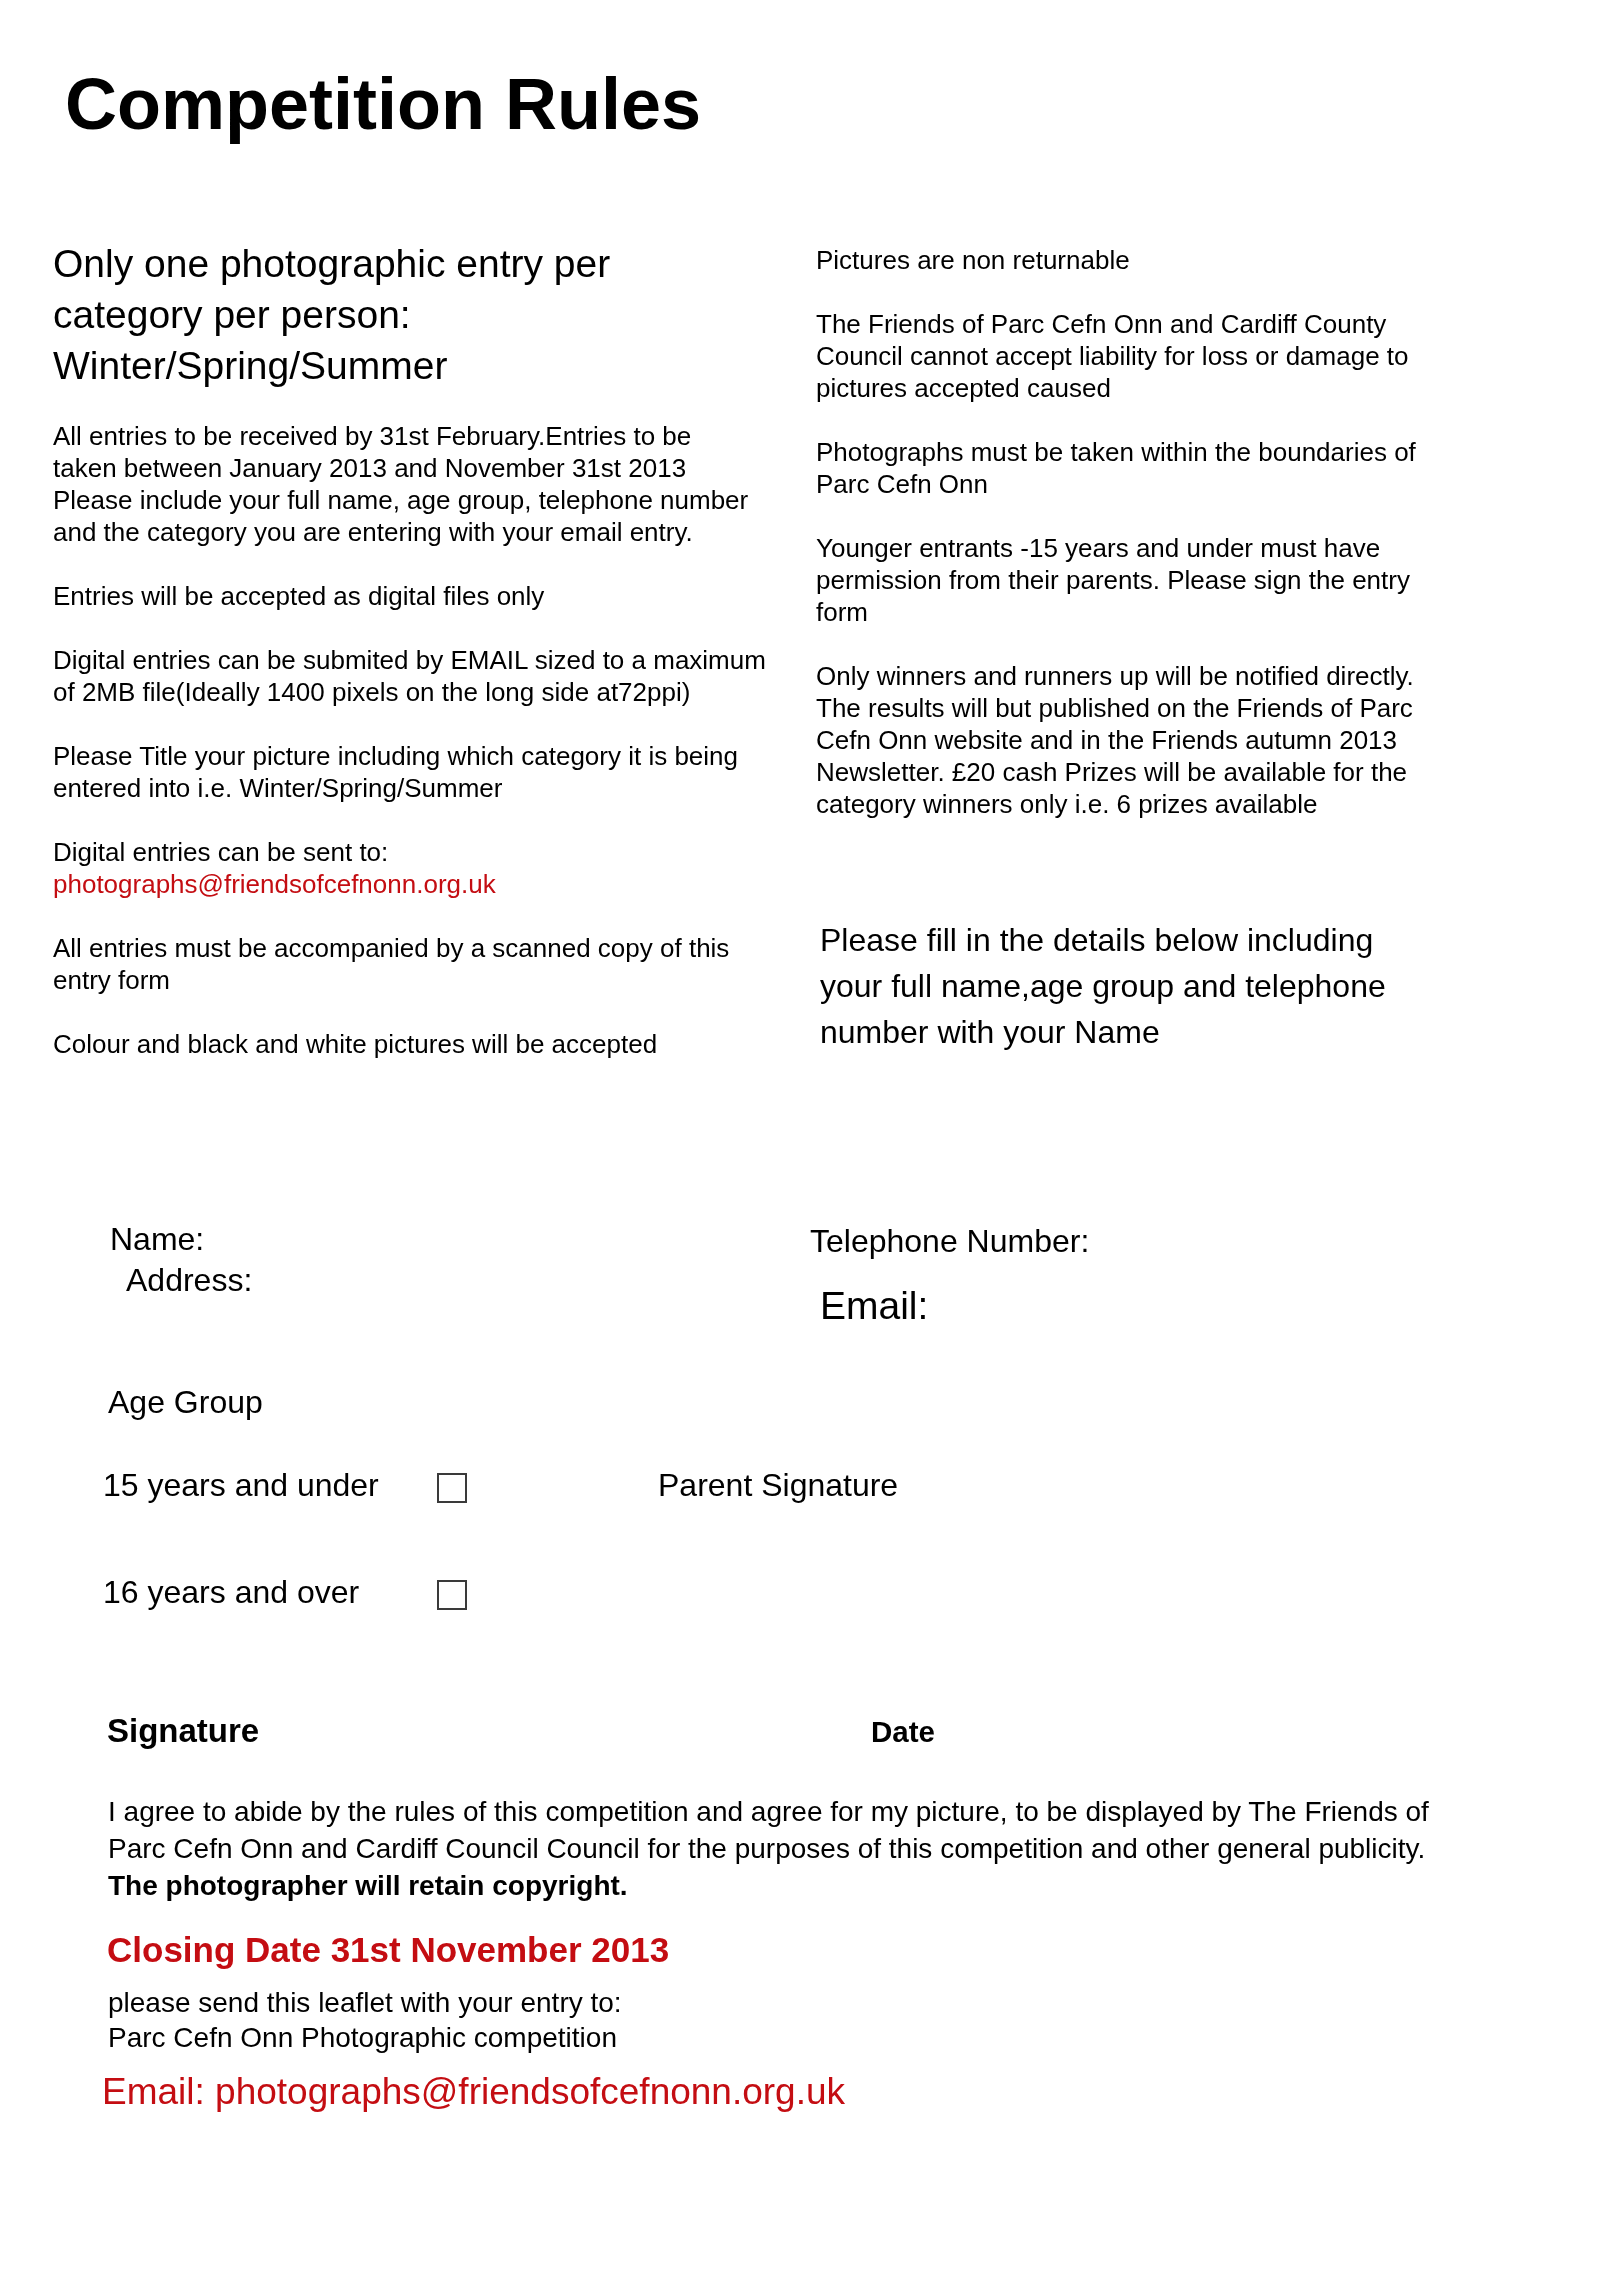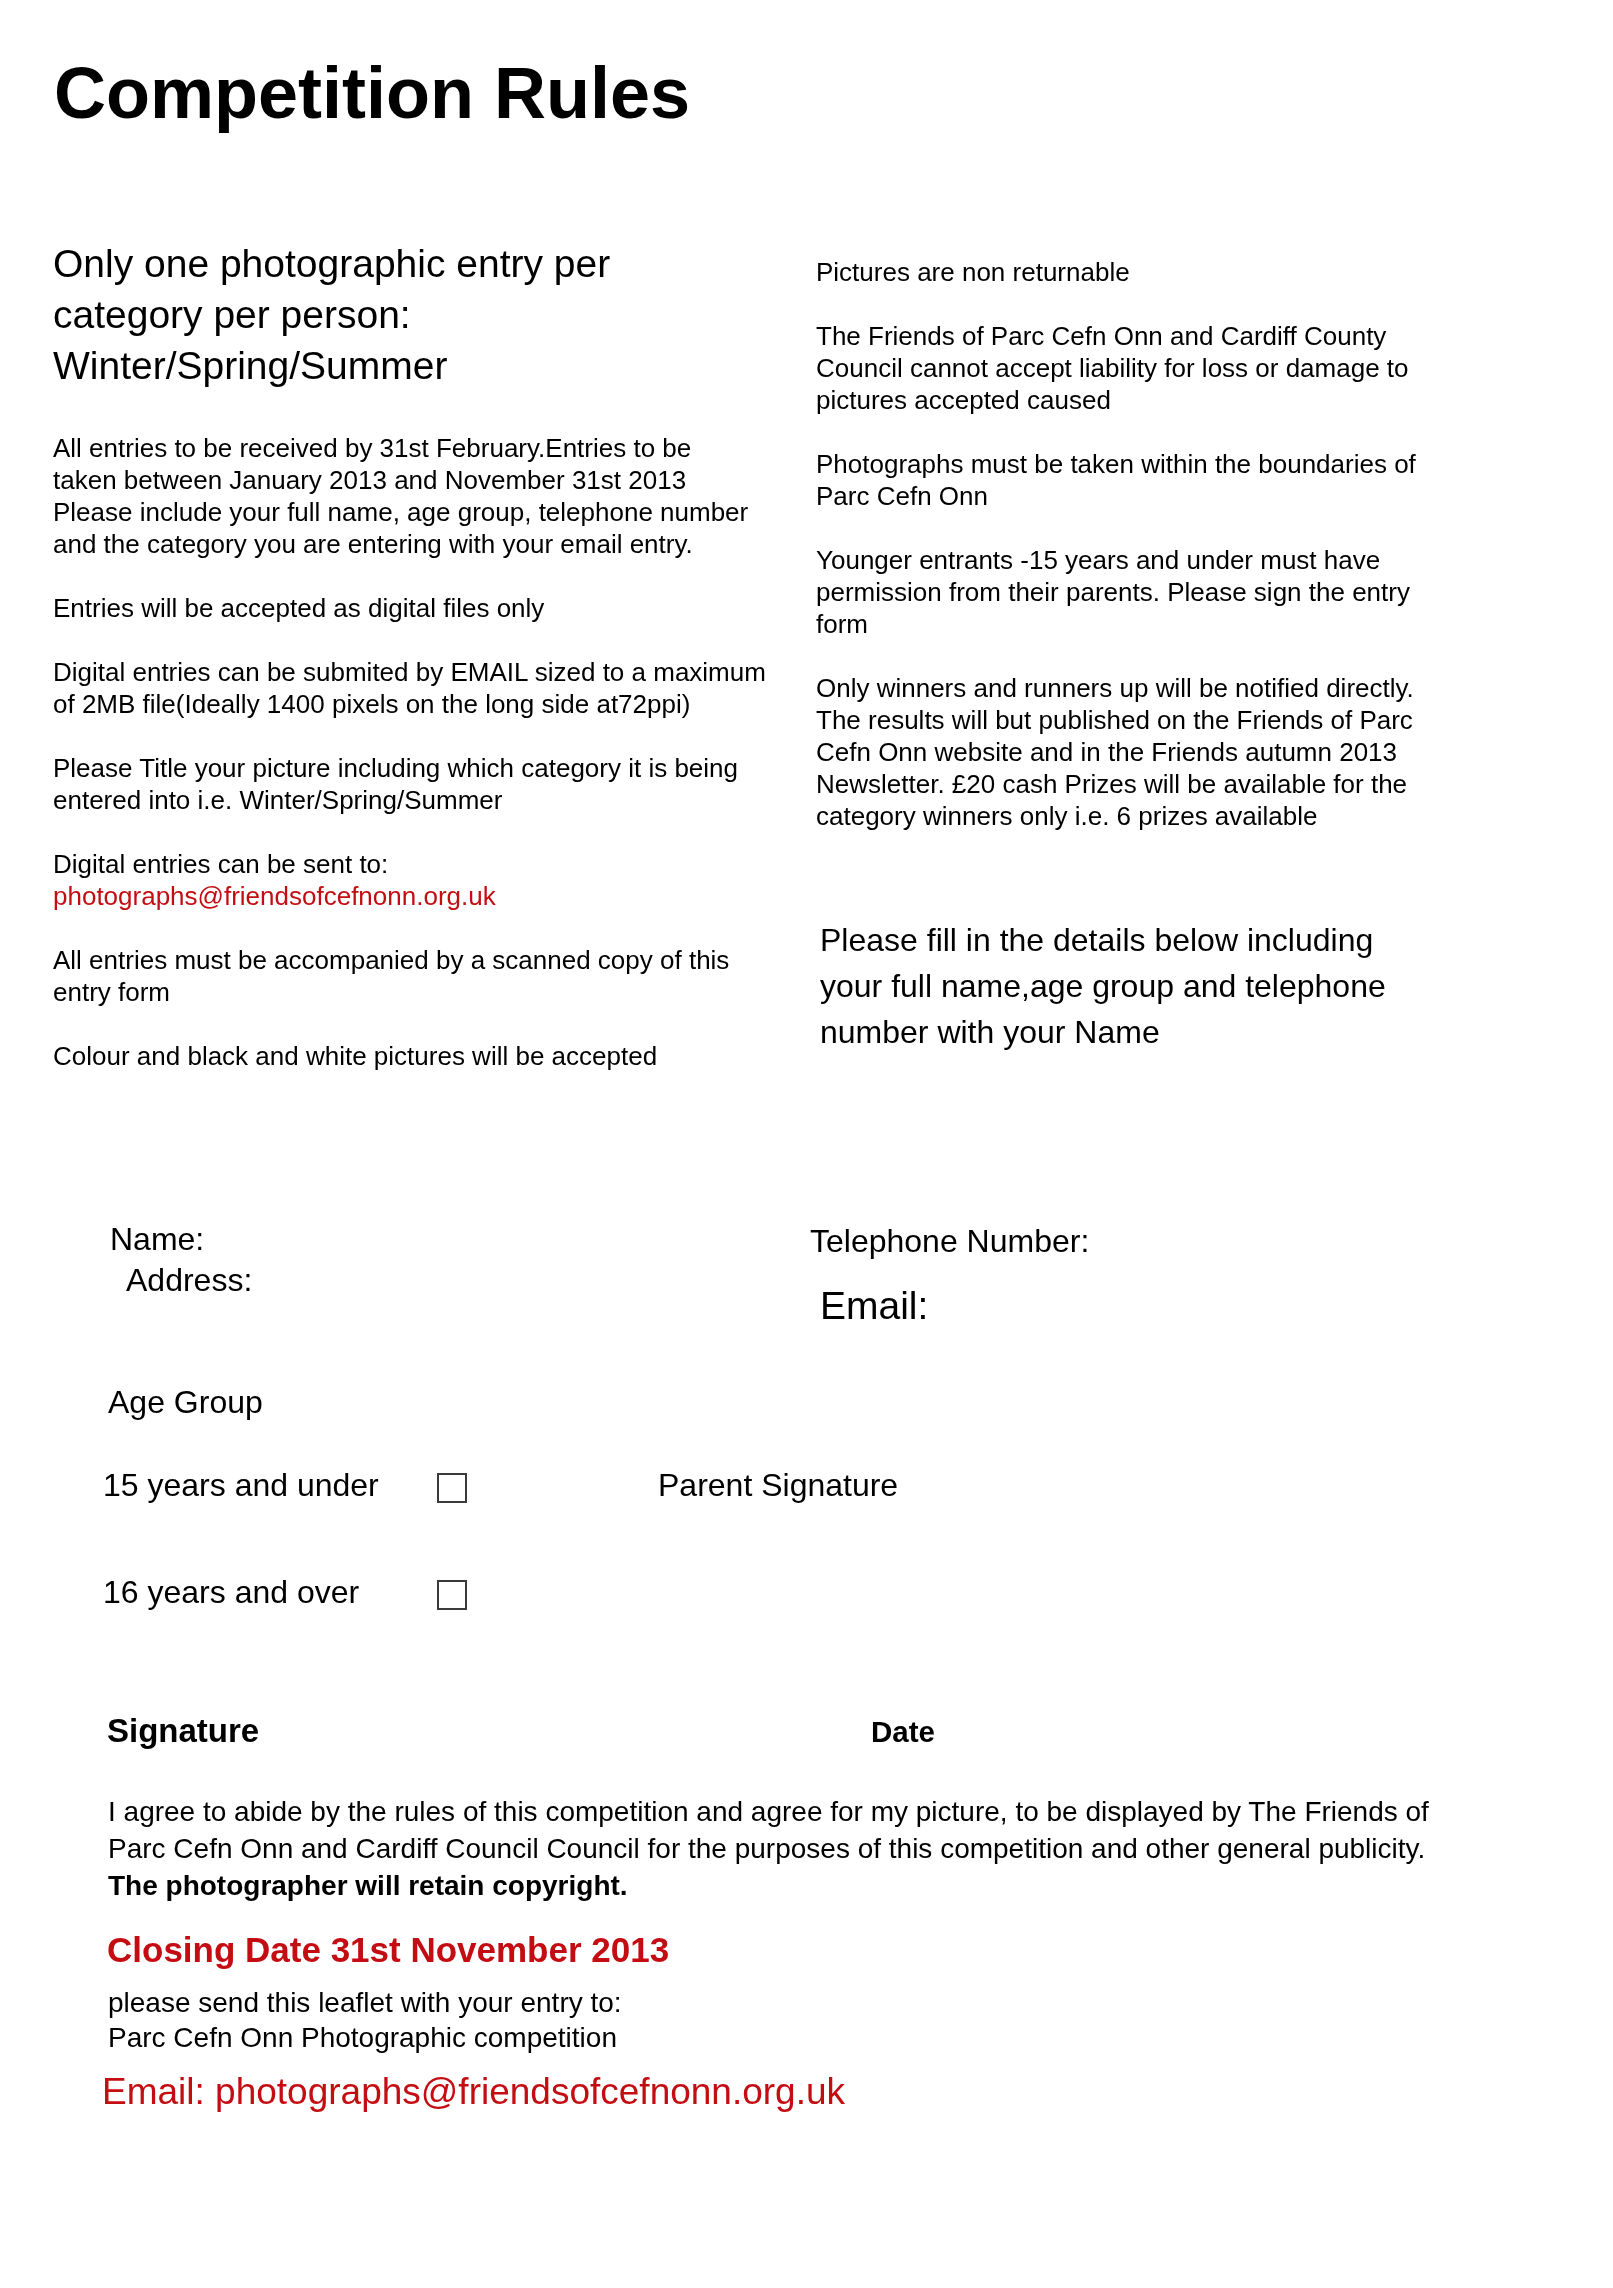"Competition Rules" h1.abs { margin: 0 -> 11px }
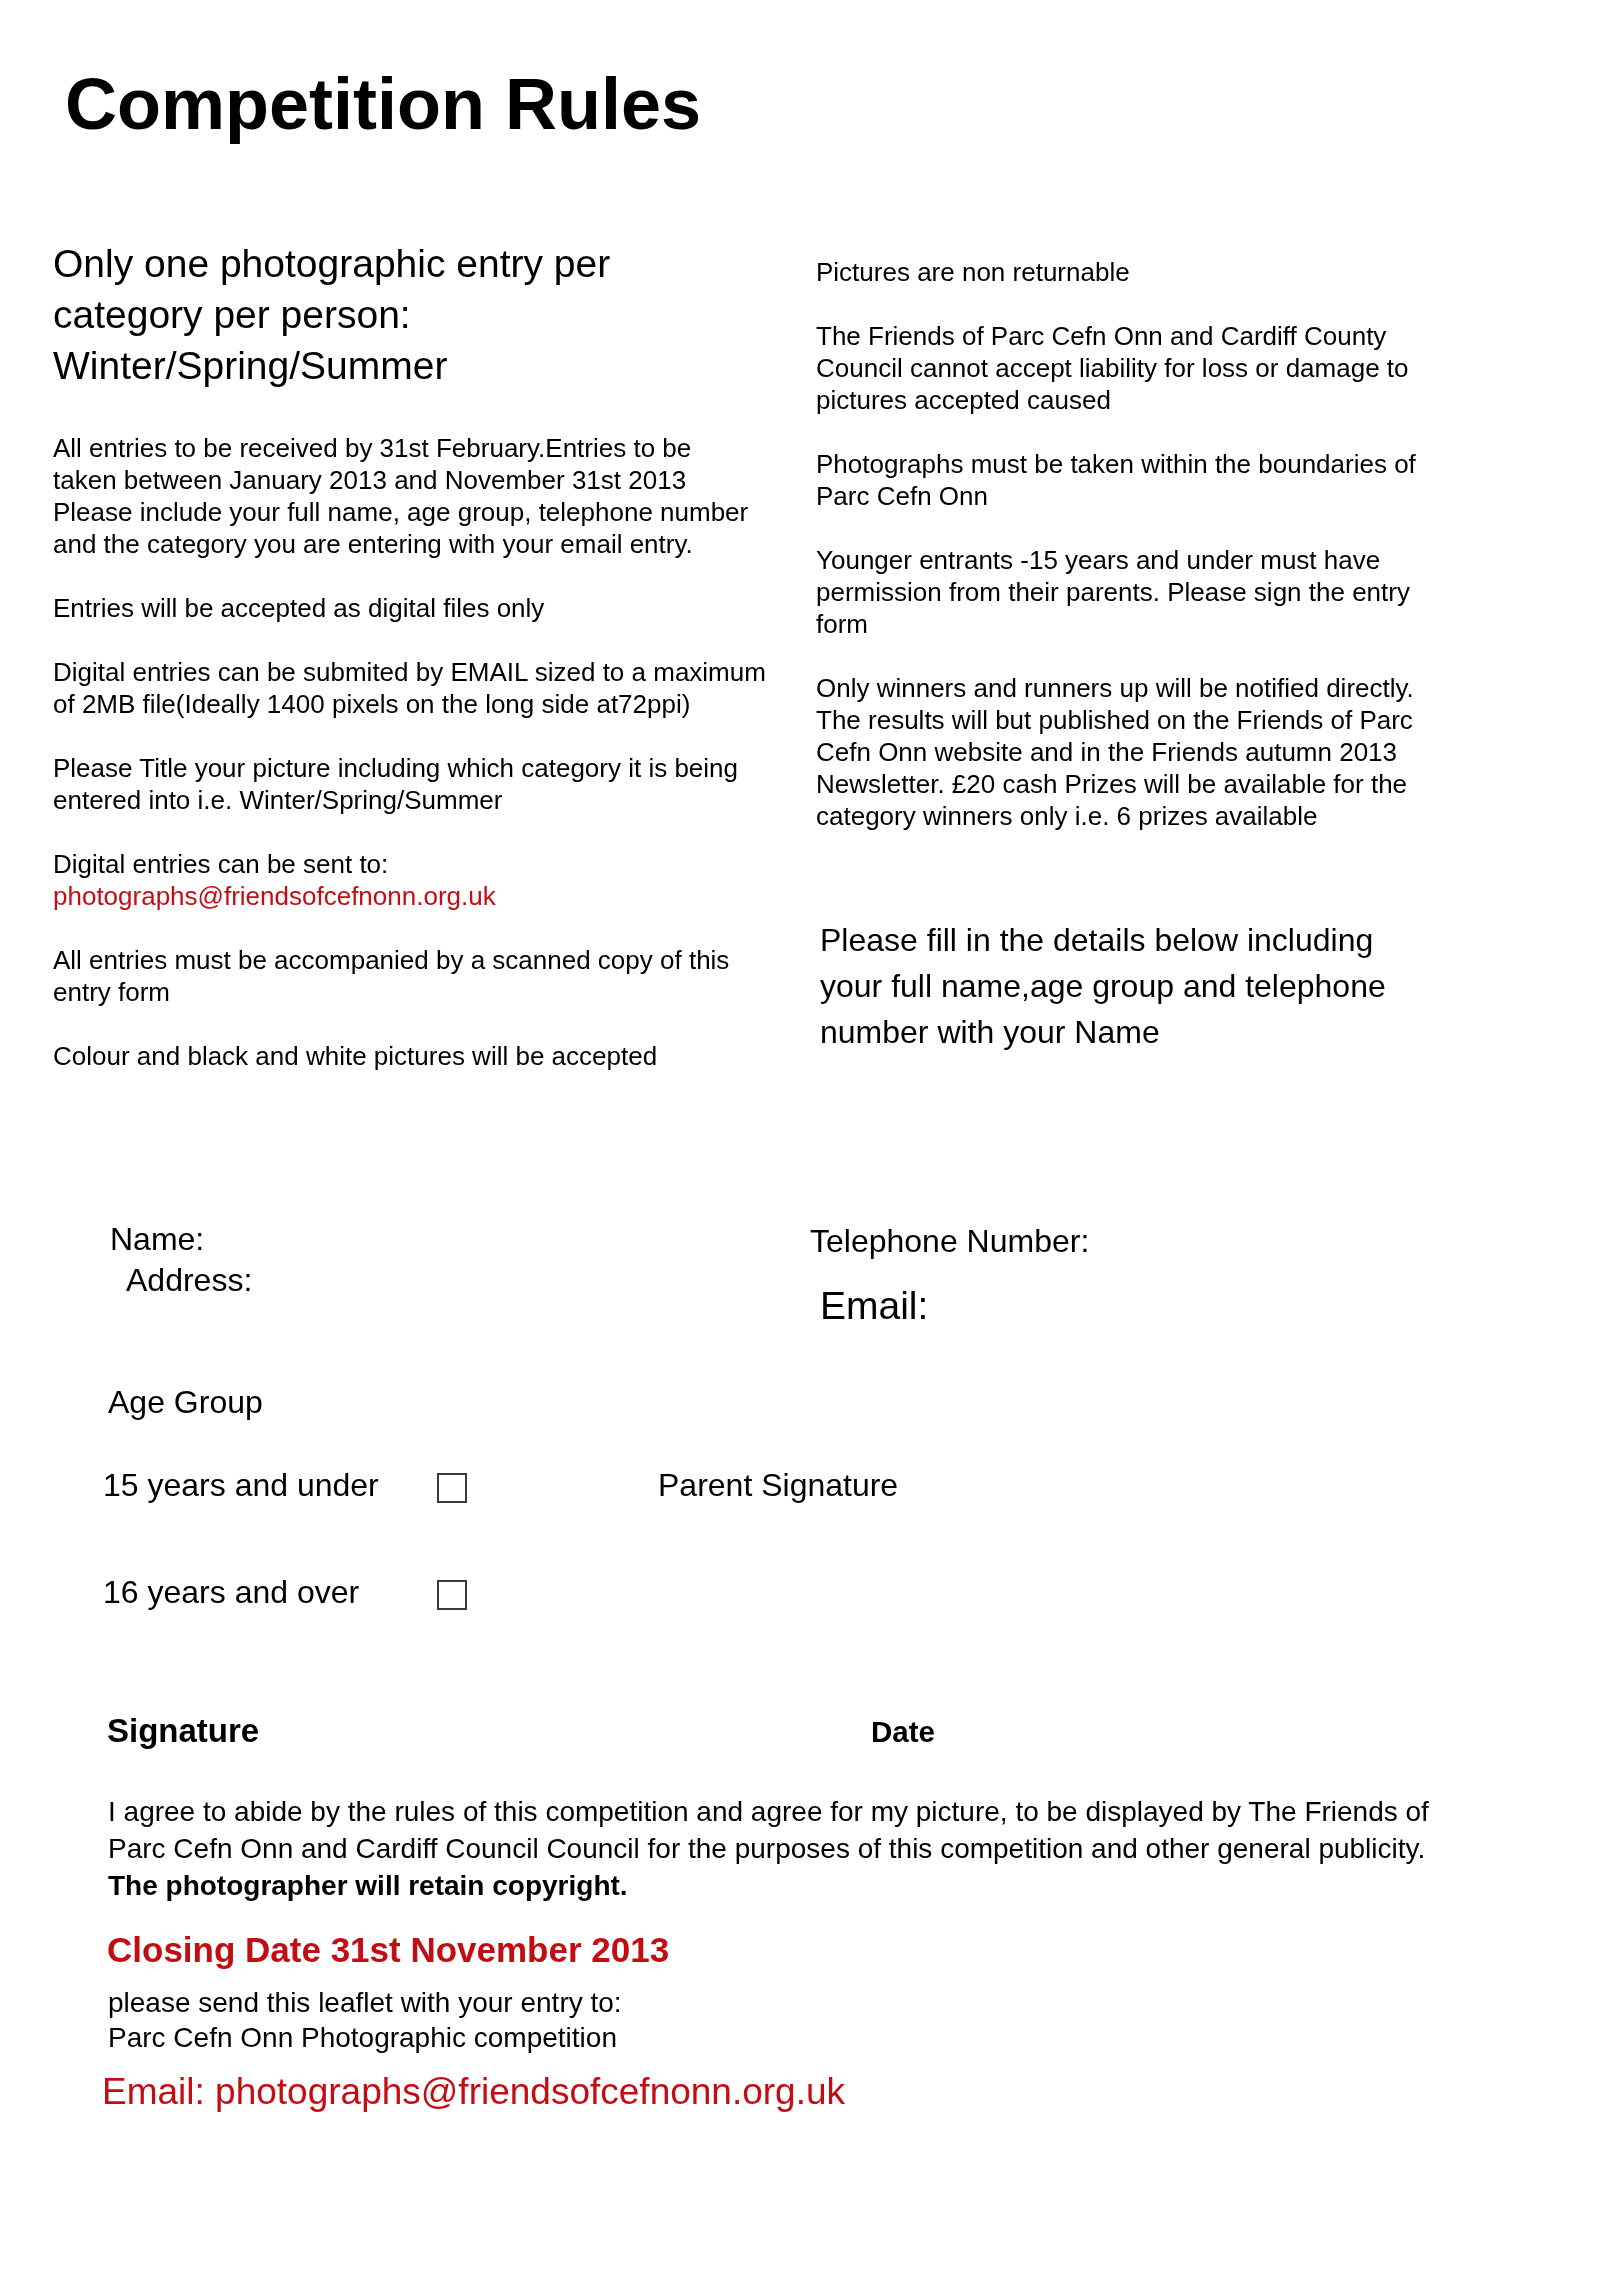"Pictures are non returnable" .para { margin: 16px 0 32px 0 -> 4px 0 32px 0 }
